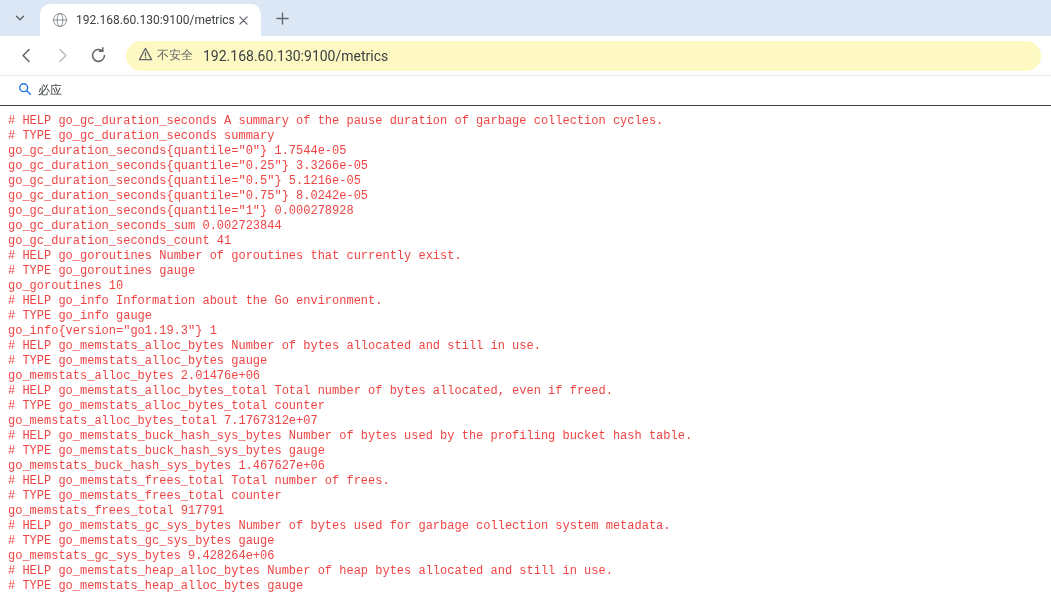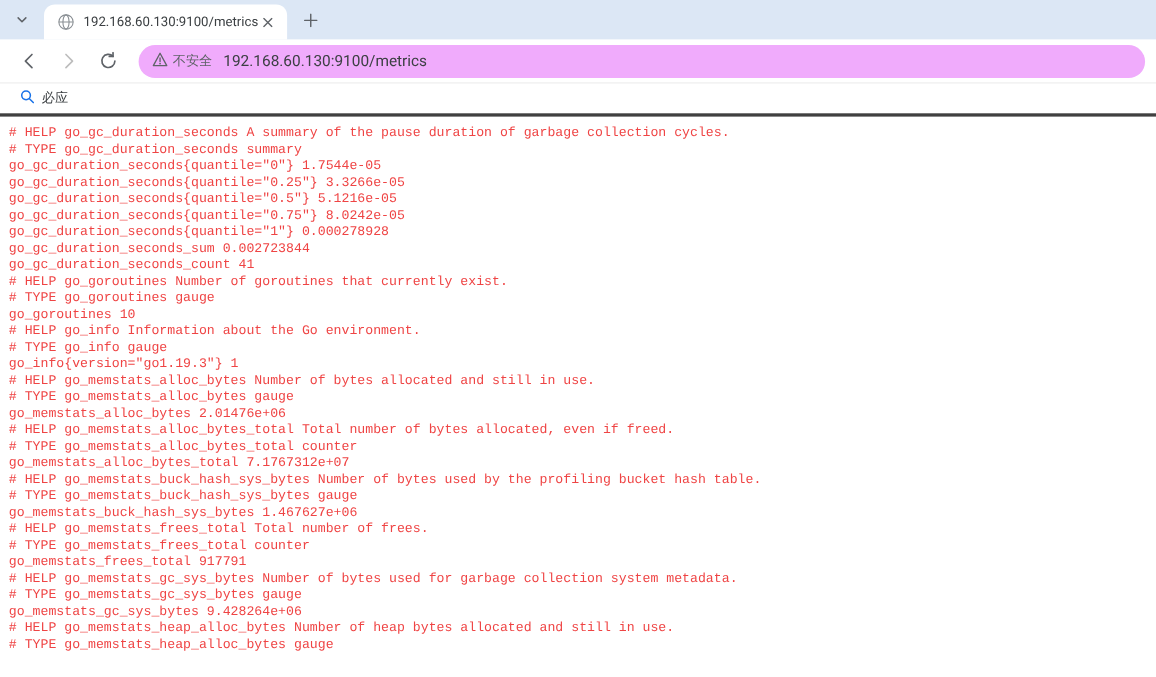"不安全" .address-bar { background: #f0abfc -> #fef9c3 }
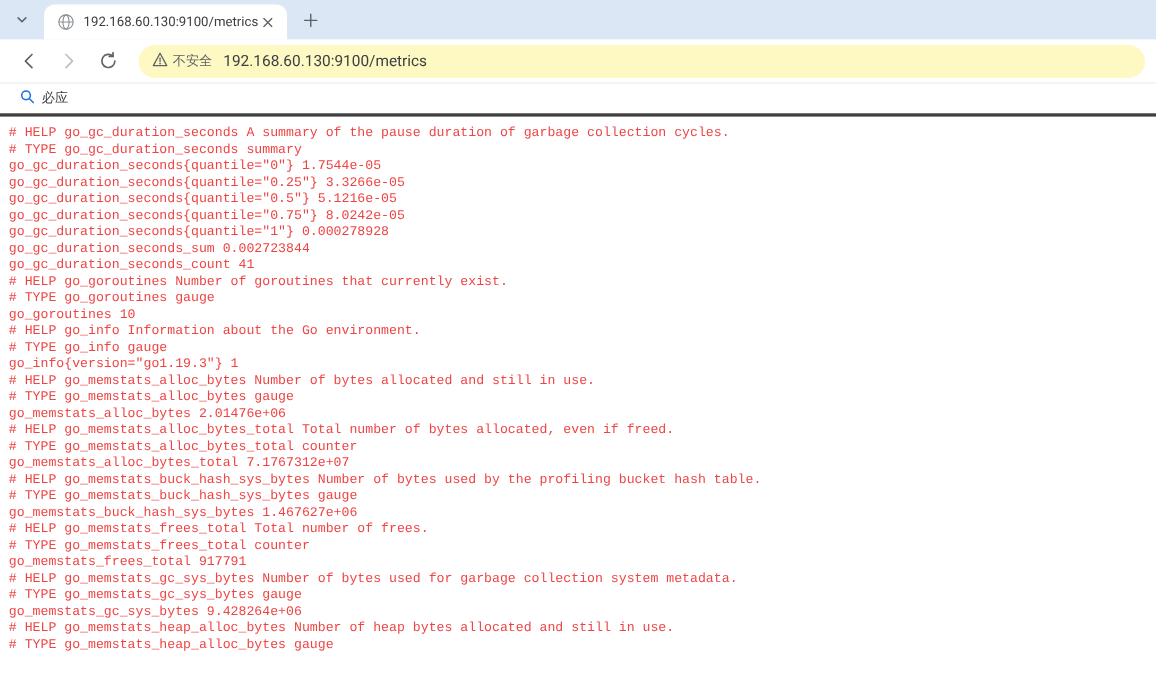"必应" .bookmarks-bar { border-bottom: 3px solid #404040 -> 1px solid #404040 }
